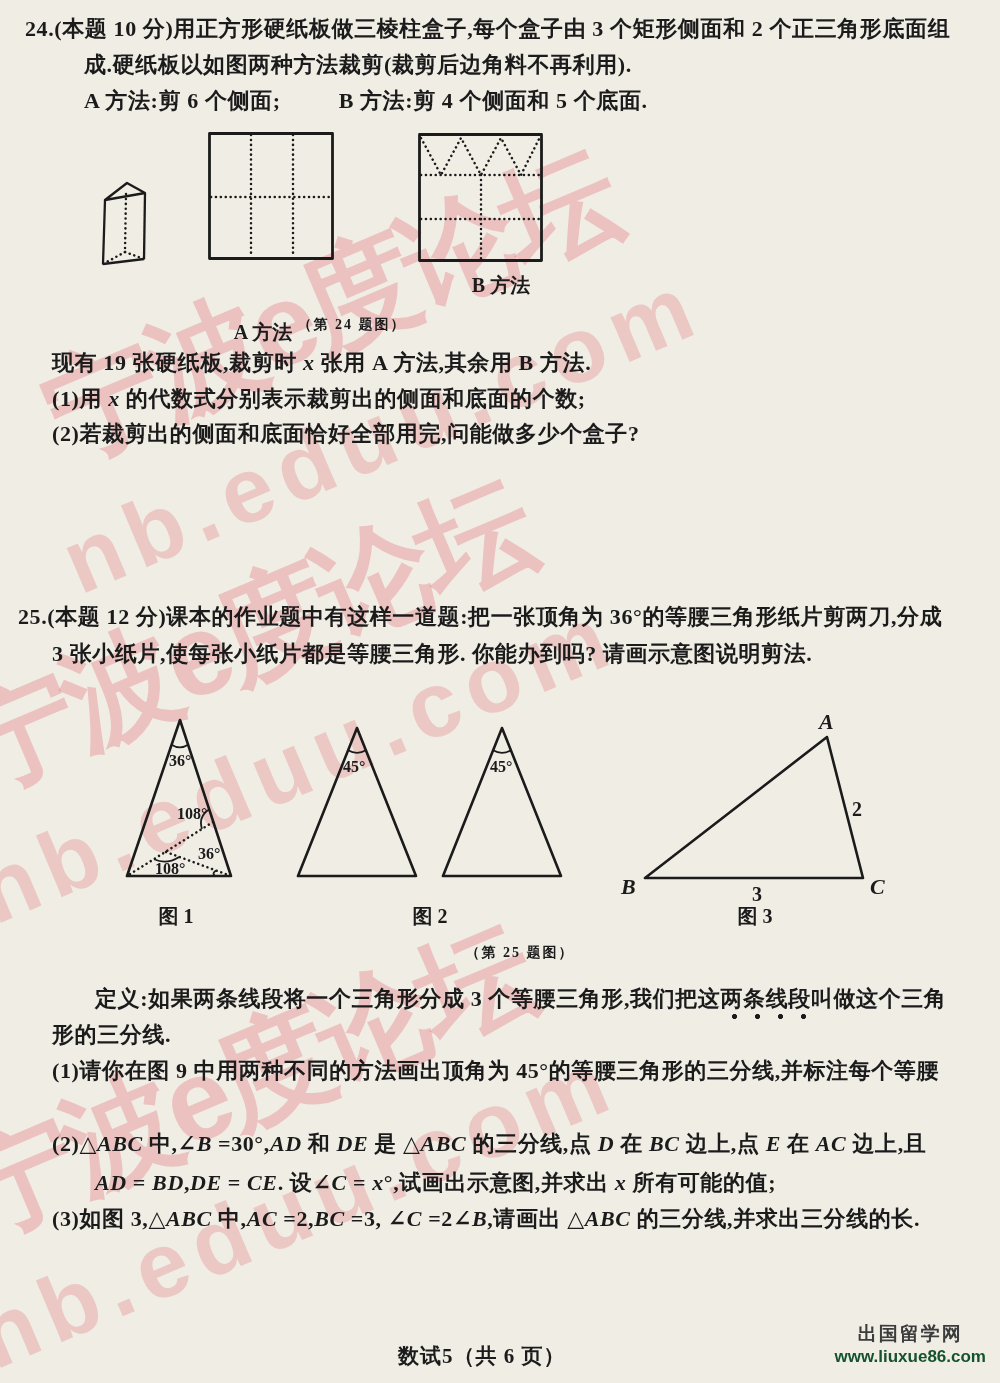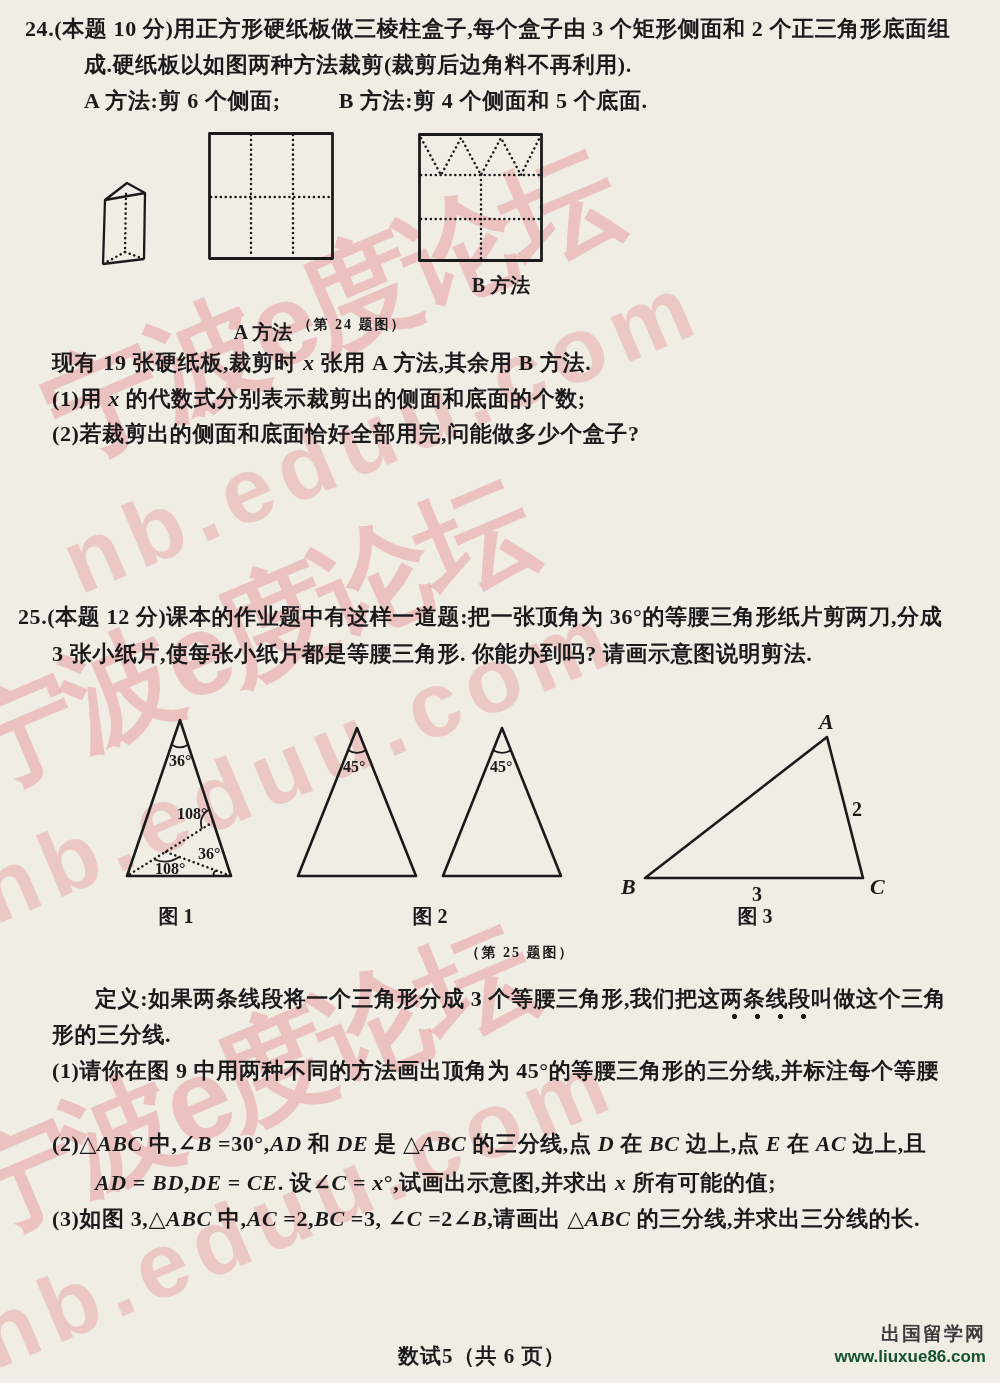"出国留学网" .footer-right { text-align: right -> center }
